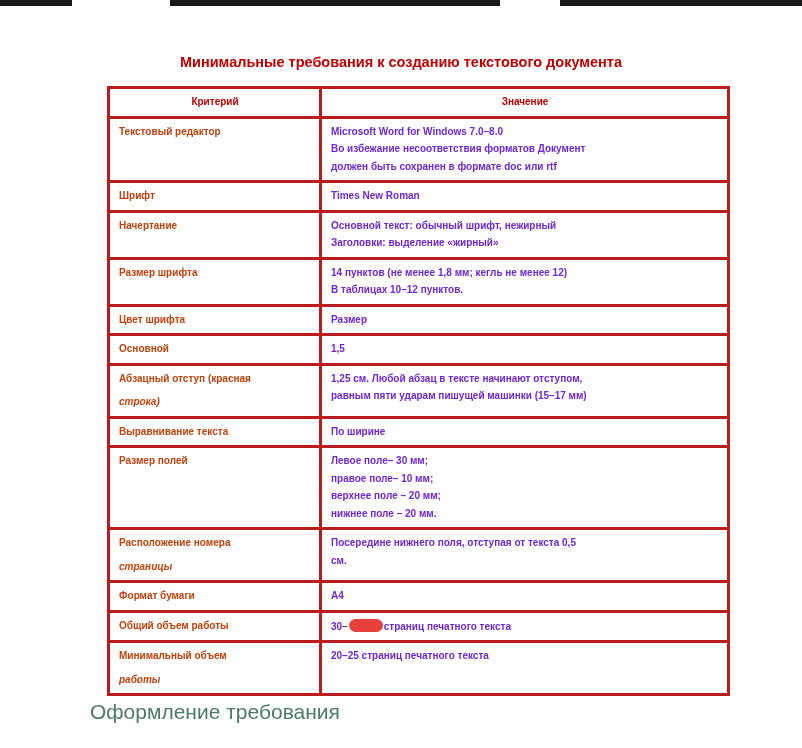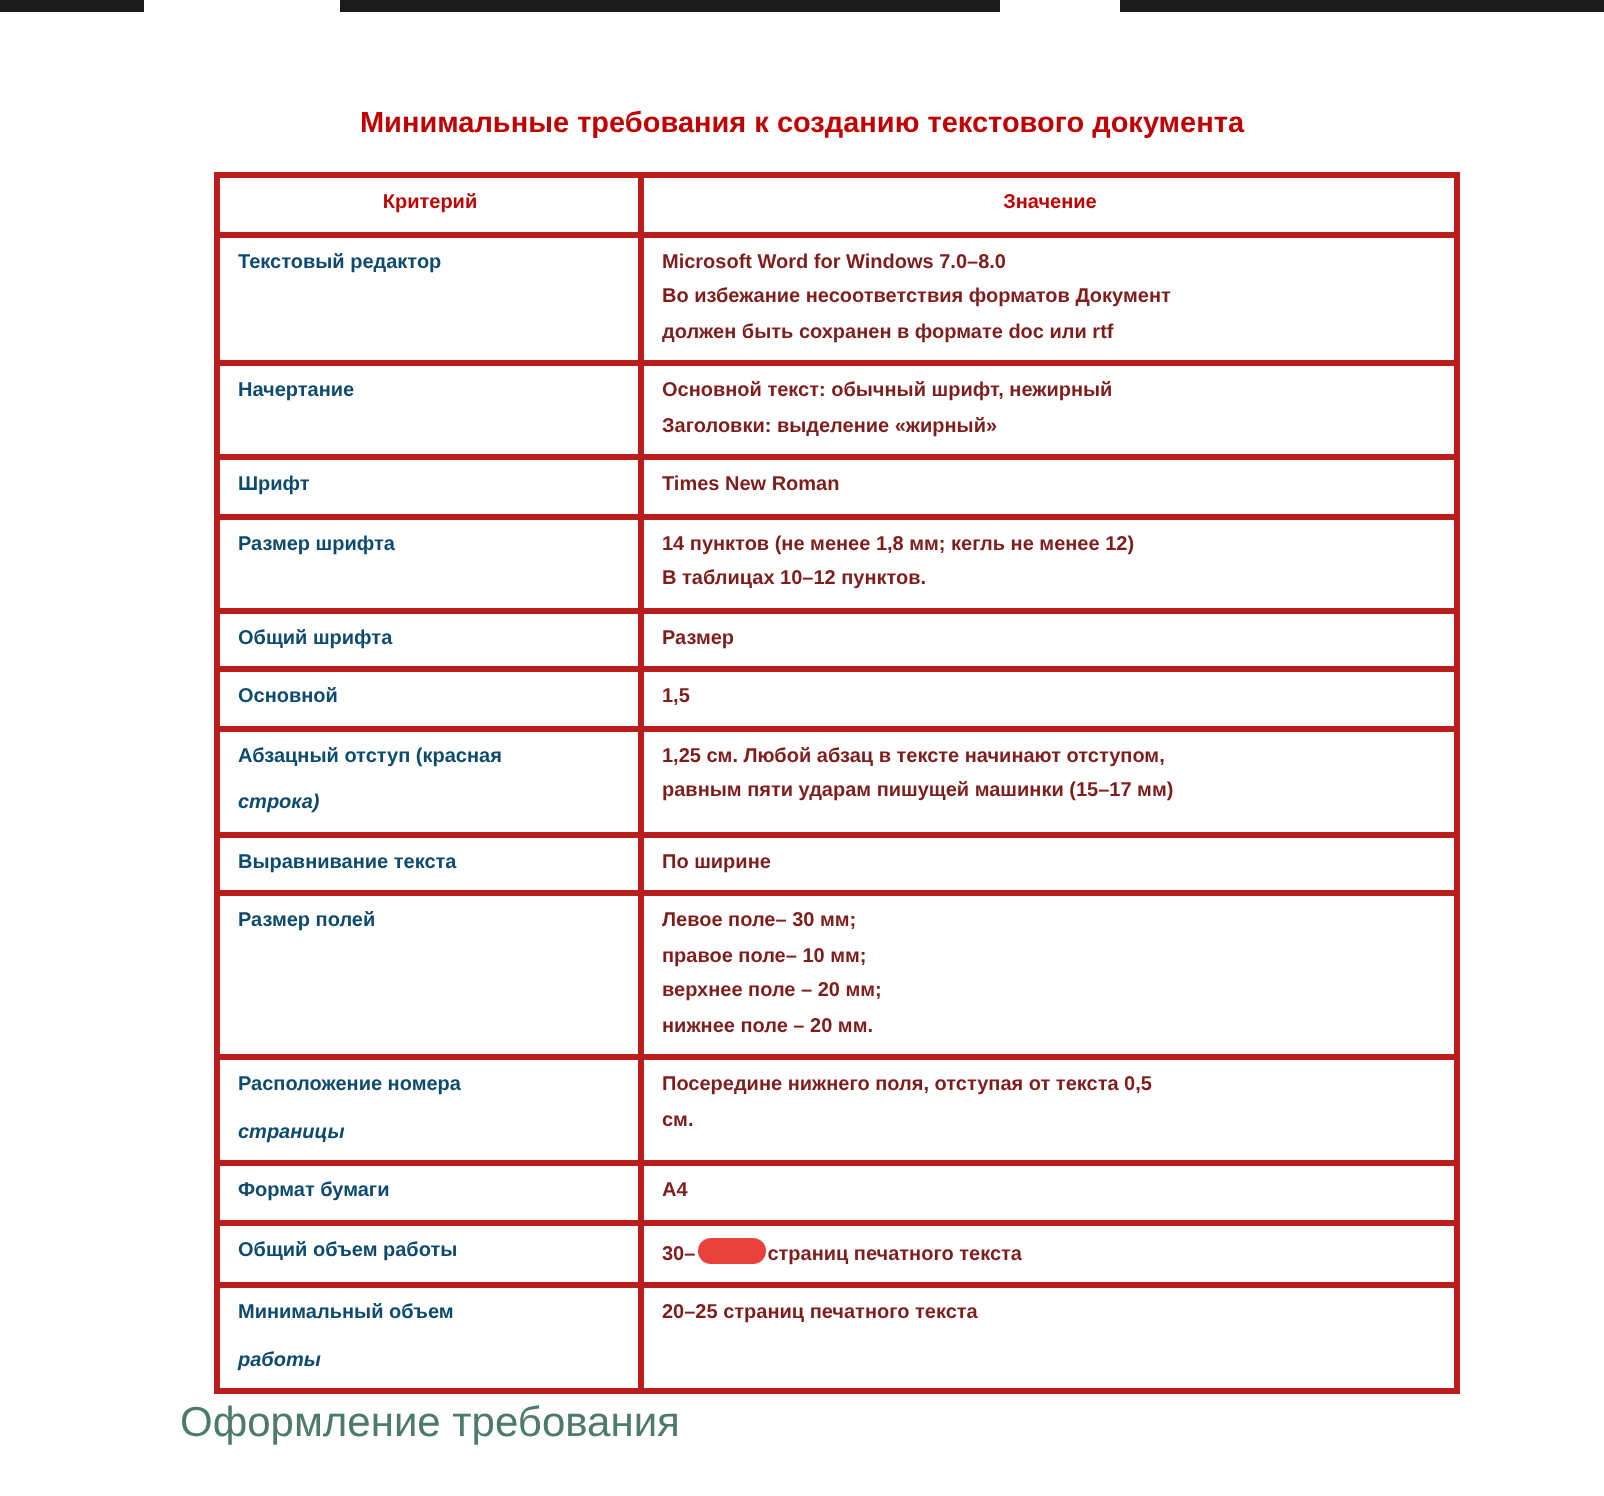"Текстовый редактор" td.crit { color: #0c4a6e -> #c2410c }
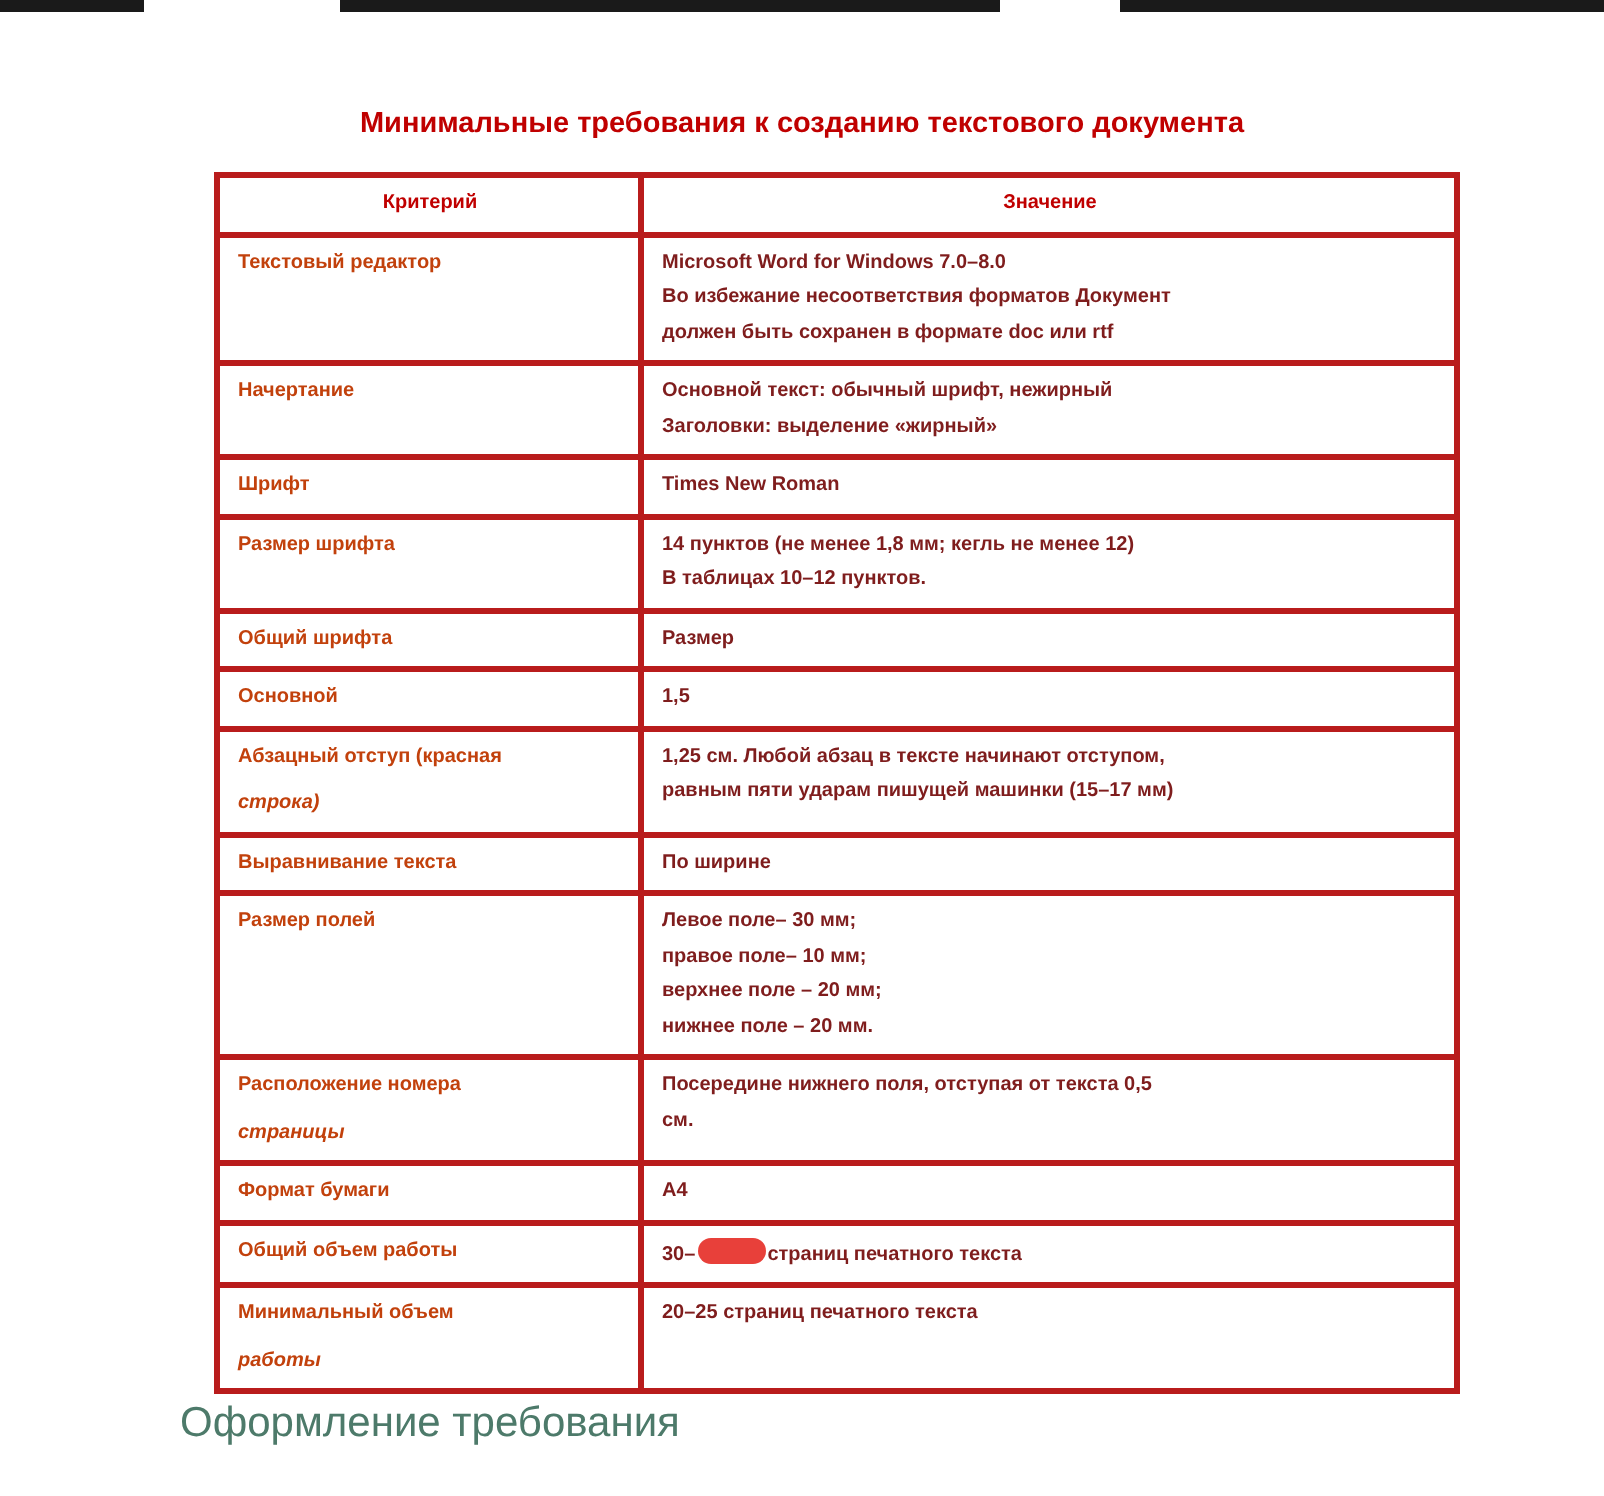"Microsoft Word for Windows 7.0–8.0" td.val { color: #7f1d1d -> #6d28d9 }
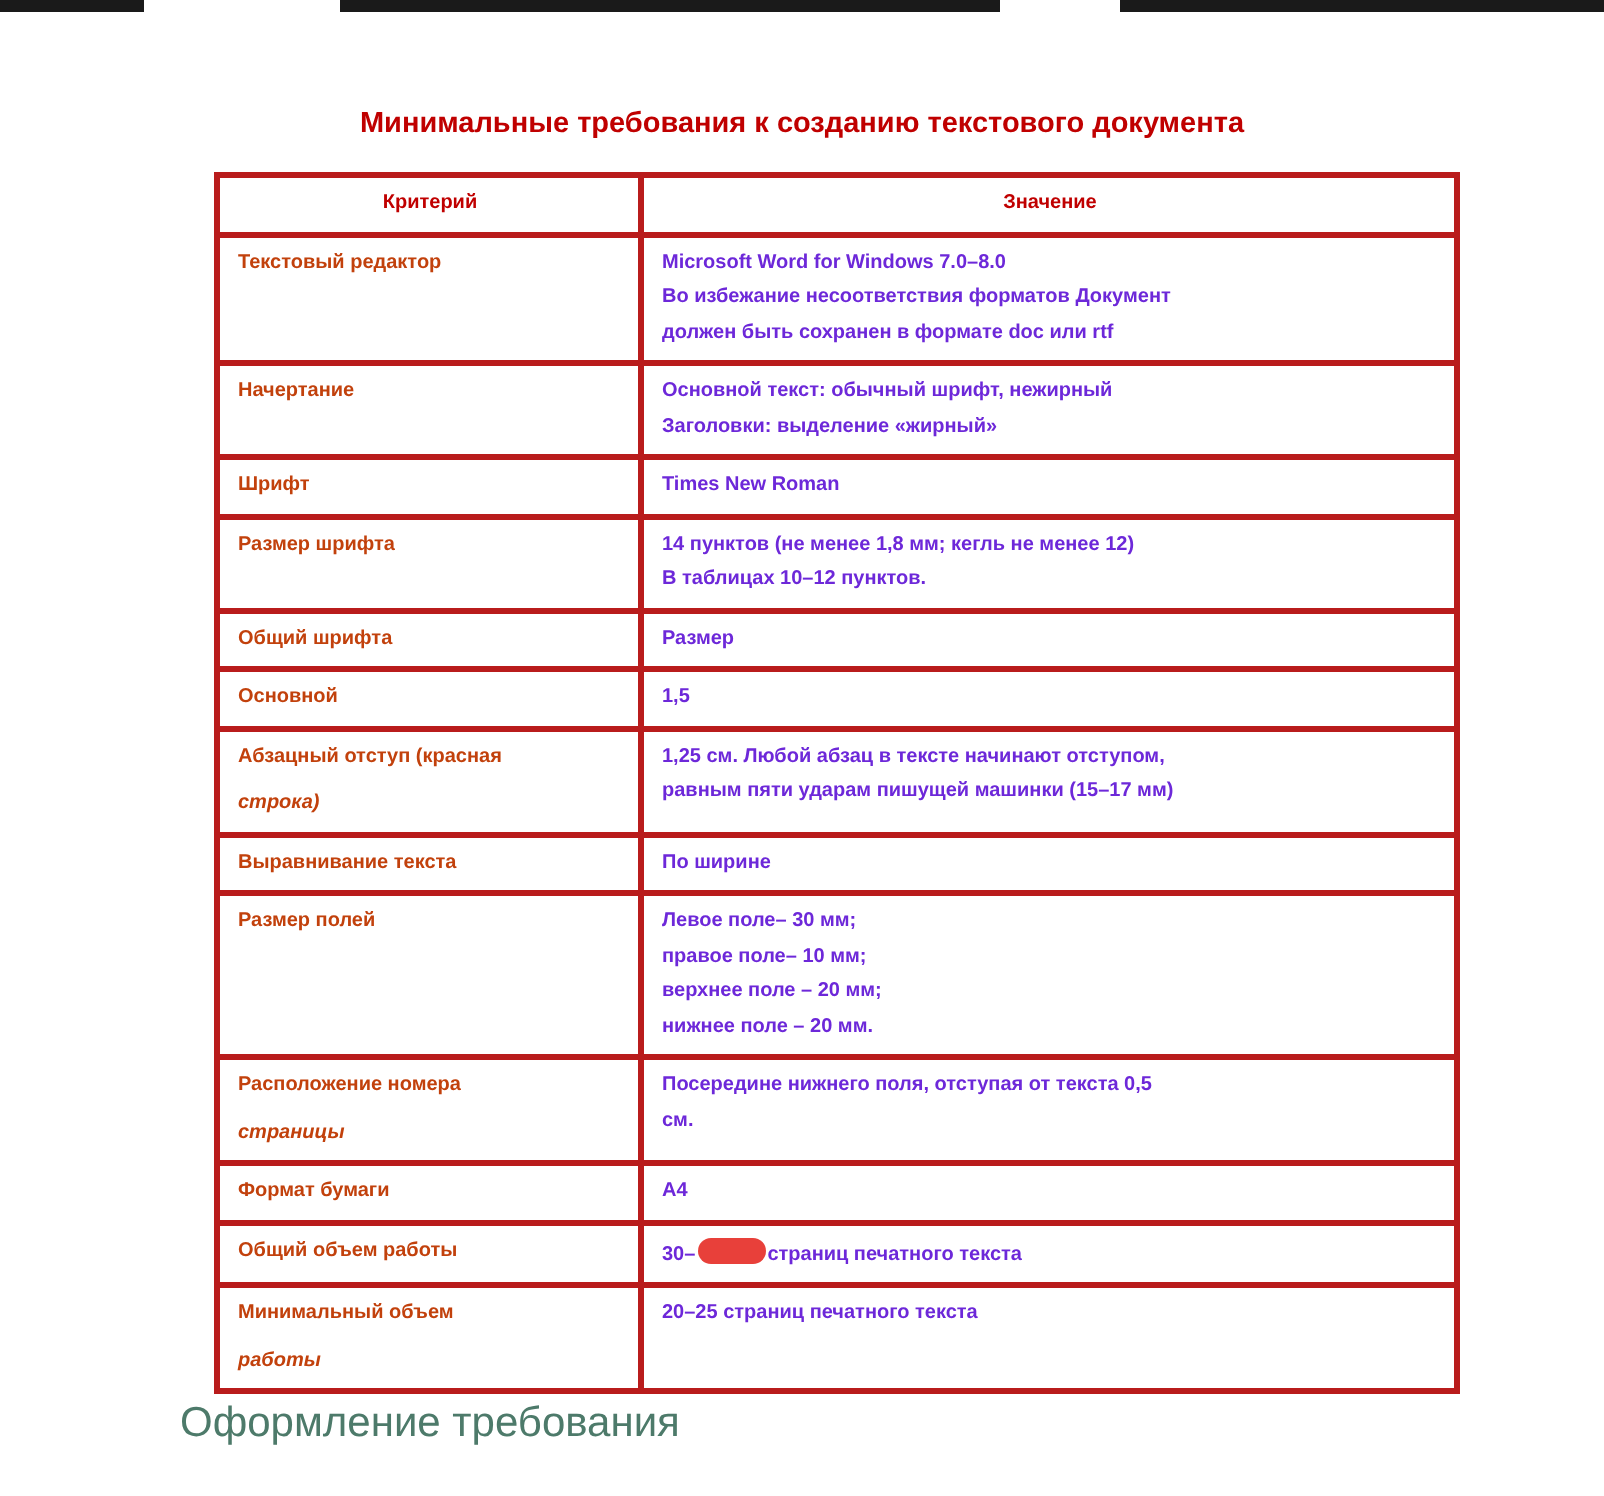"Начертание" tr { order: before "Шрифт" -> after "Шрифт" }
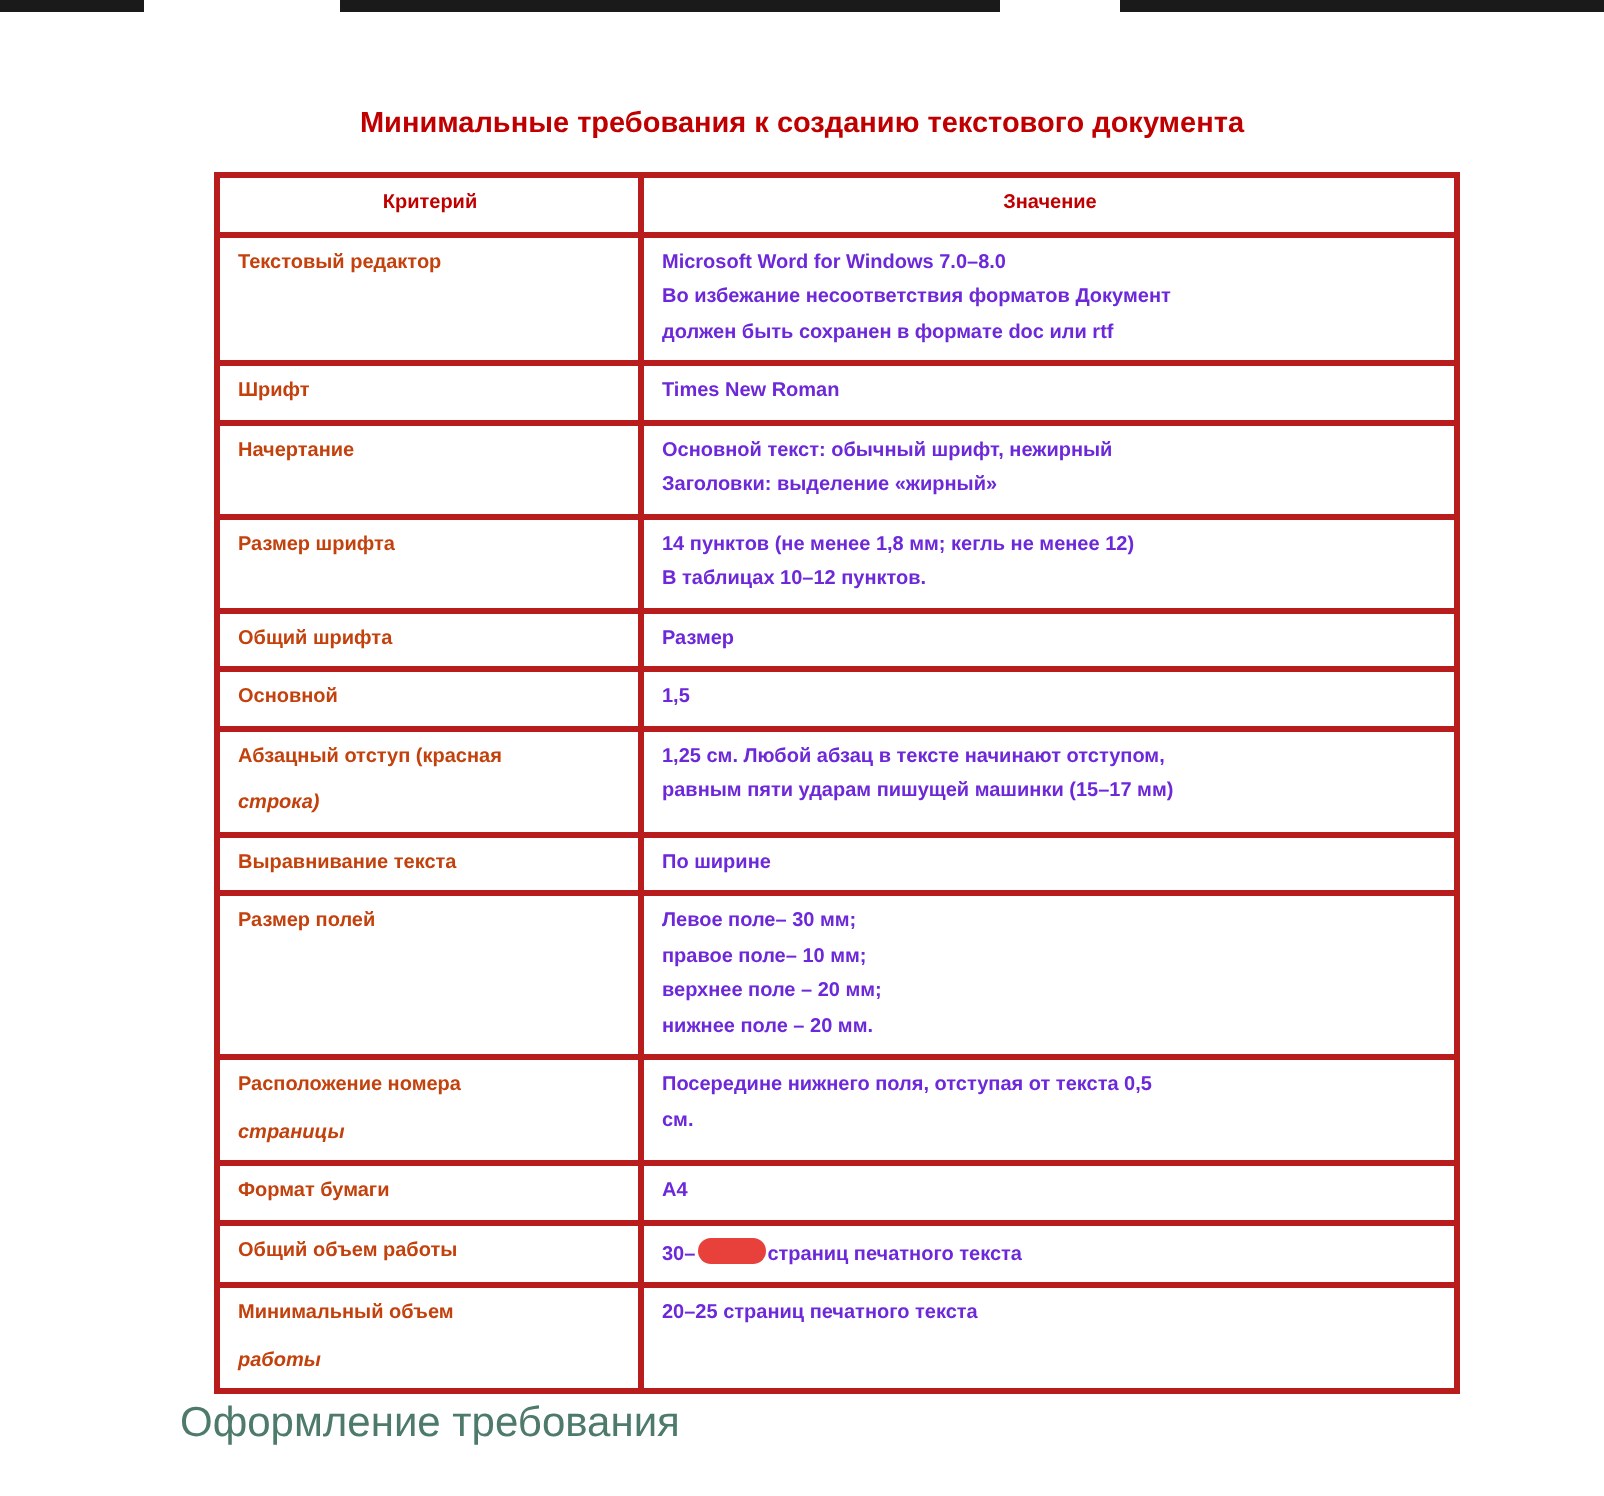"Общий шрифта" span.line { text: Общий -> Цвет }
